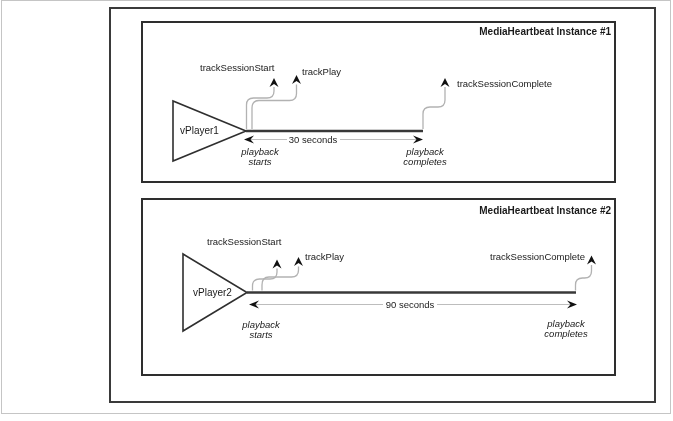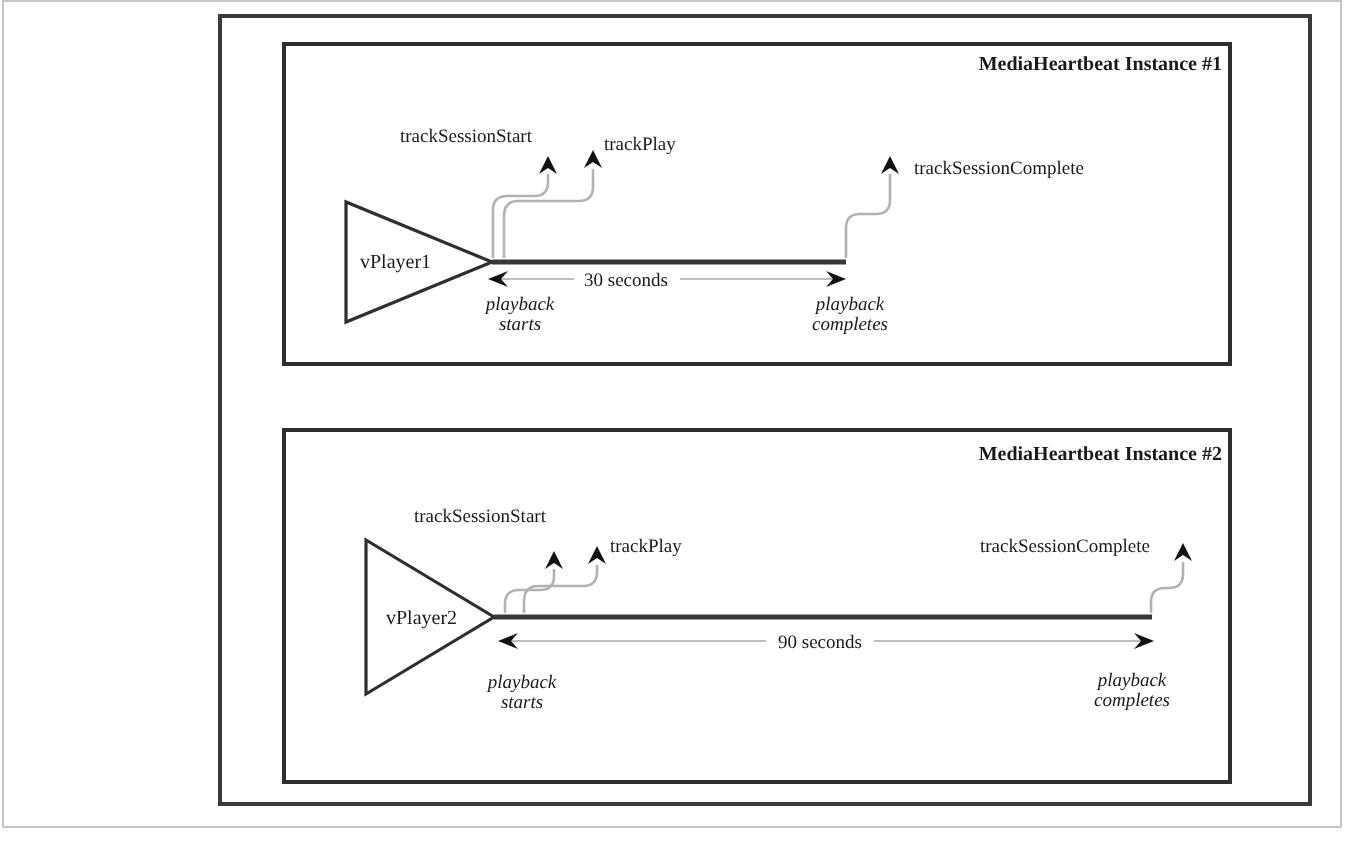"MediaHeartbeat Instance #1" .panel { font-family: Liberation Serif, serif -> none }
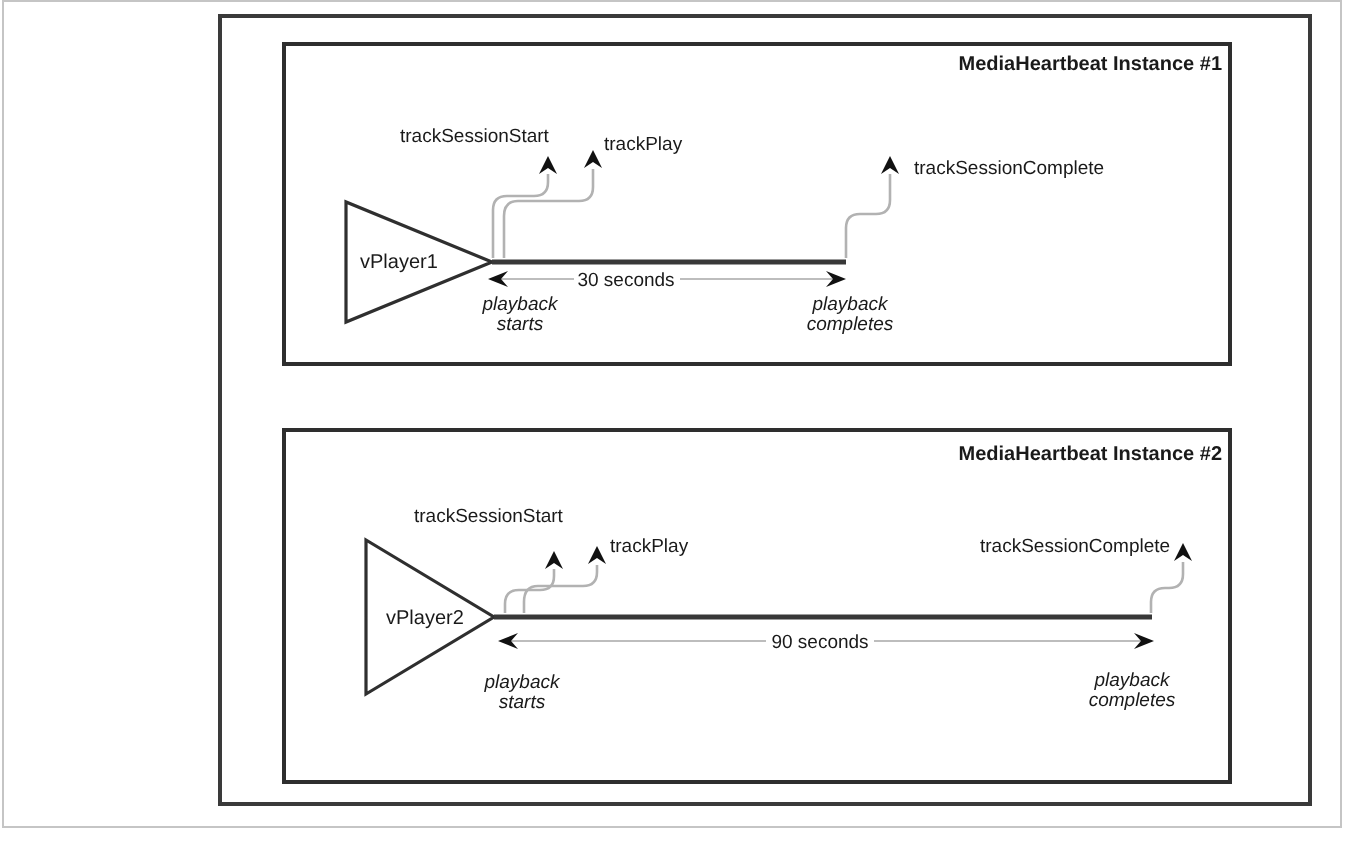"MediaHeartbeat Instance #2" div.panel { top: 205px -> 189px }
